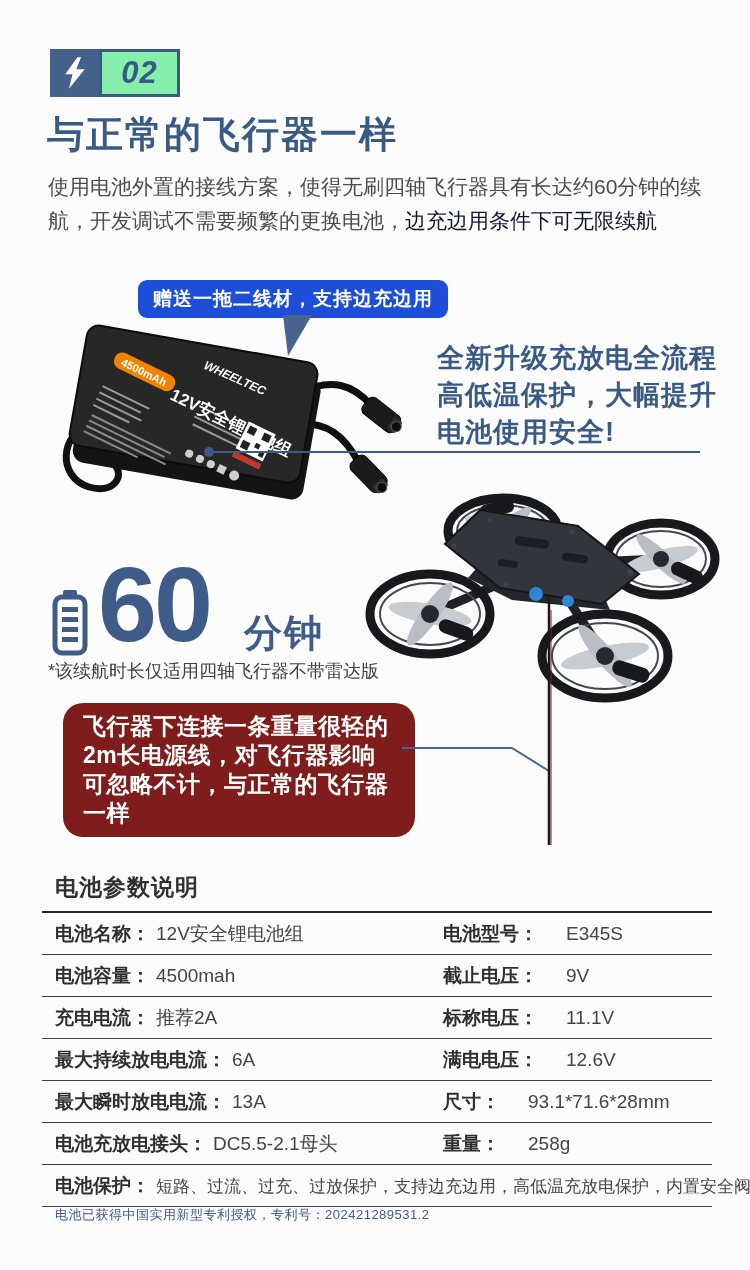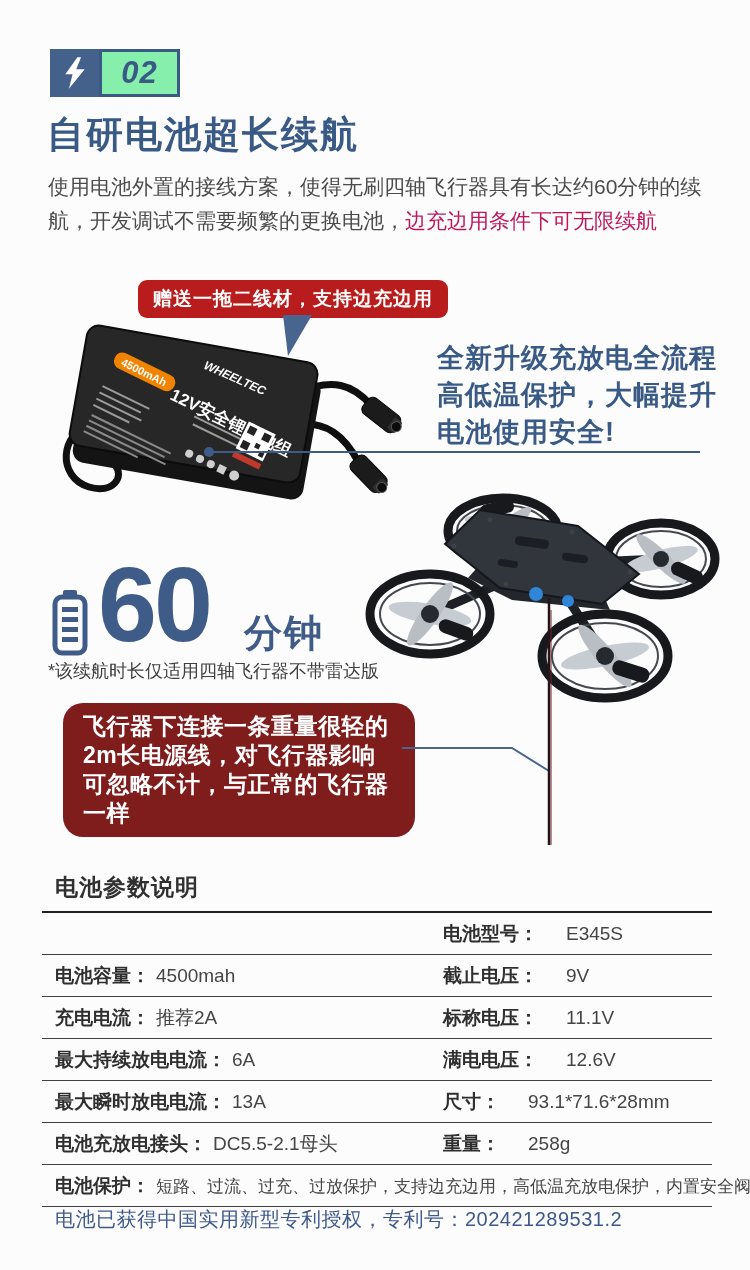"自研电池超长续航" div.abs { text: 自研电池超长续航 -> 与正常的飞行器一样 }
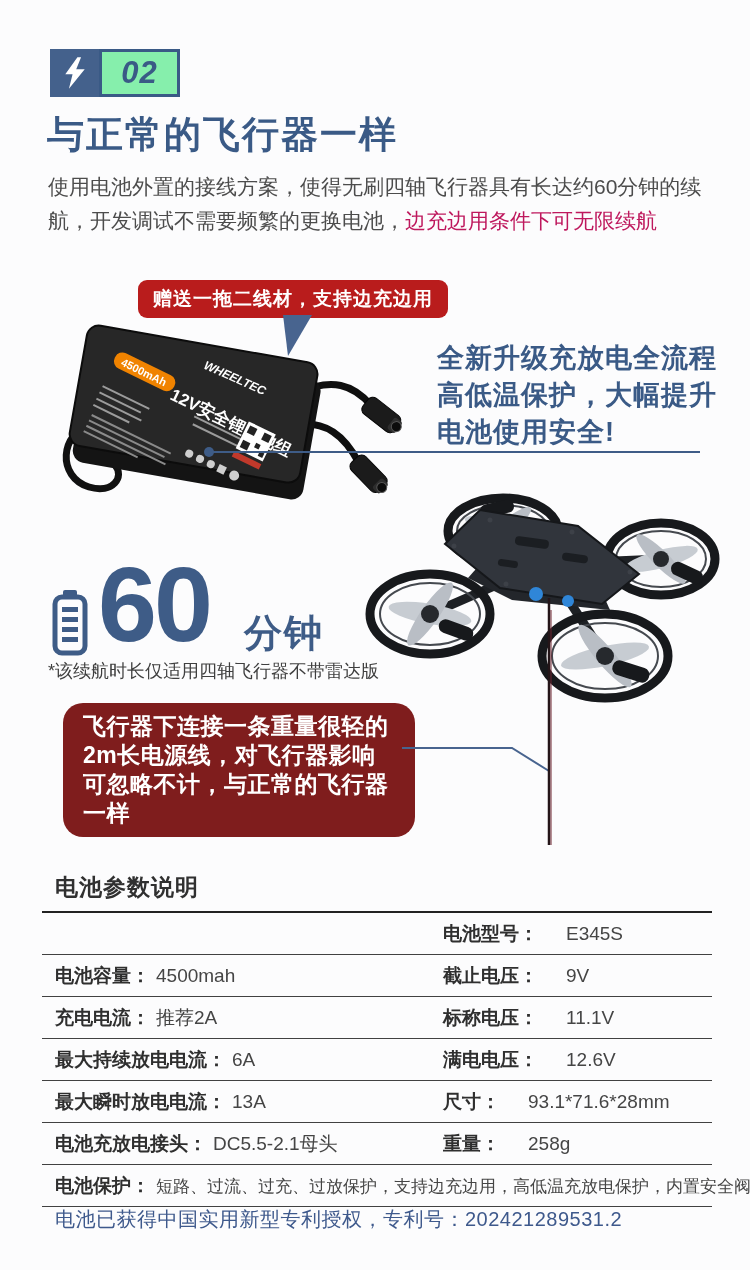"边充边用条件下可无限续航" .intro .hl { color: #be185d -> #0f172a }
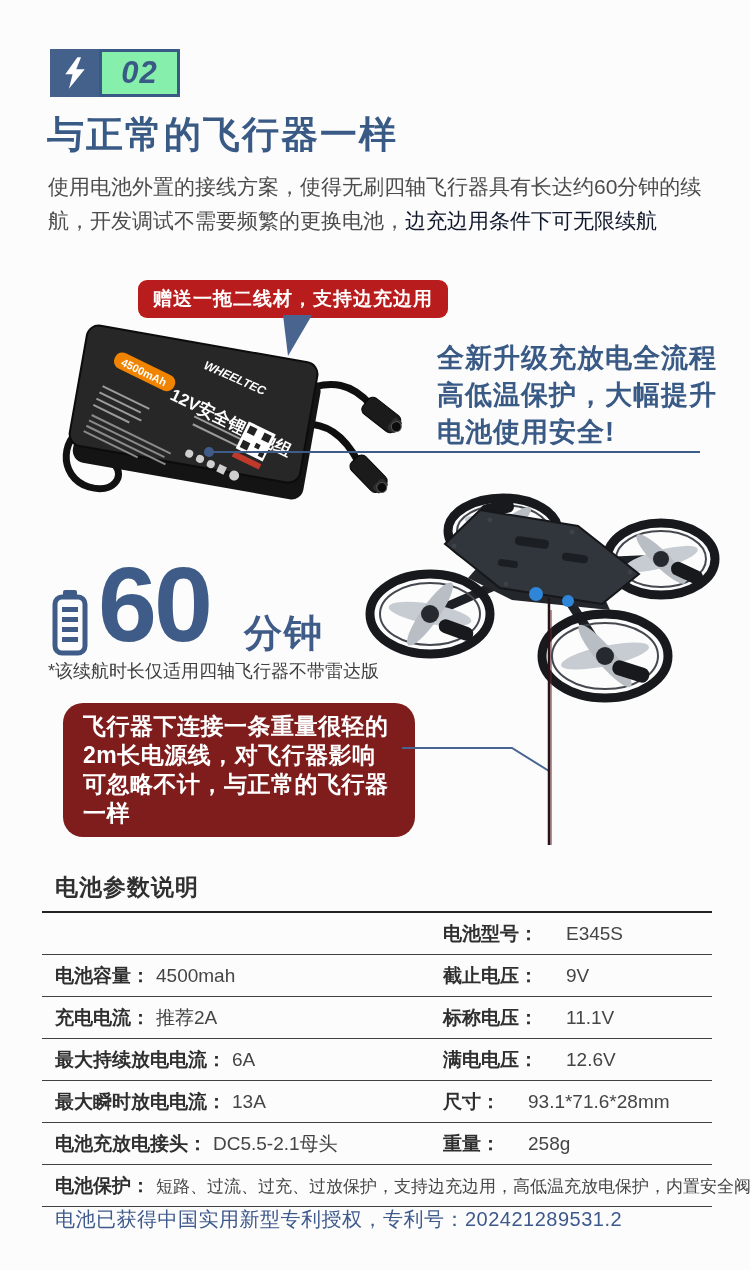"赠送一拖二线材，支持边充边用" .bubble1 { background: #b91c1c -> #1d4ed8 }
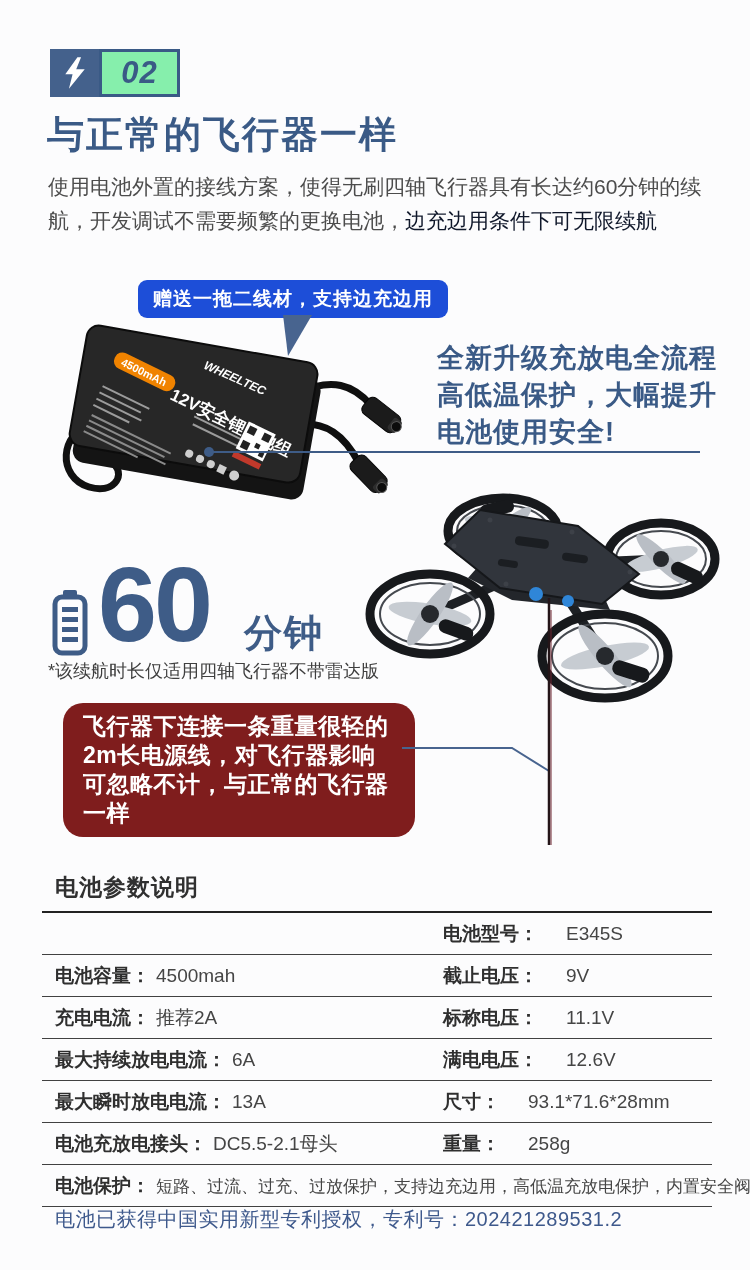"电池名称： 12V安全锂电池组" div.cell { html: none -> <div> <span>电池名称：</span><span>12V安全锂电池组</span> </div> }
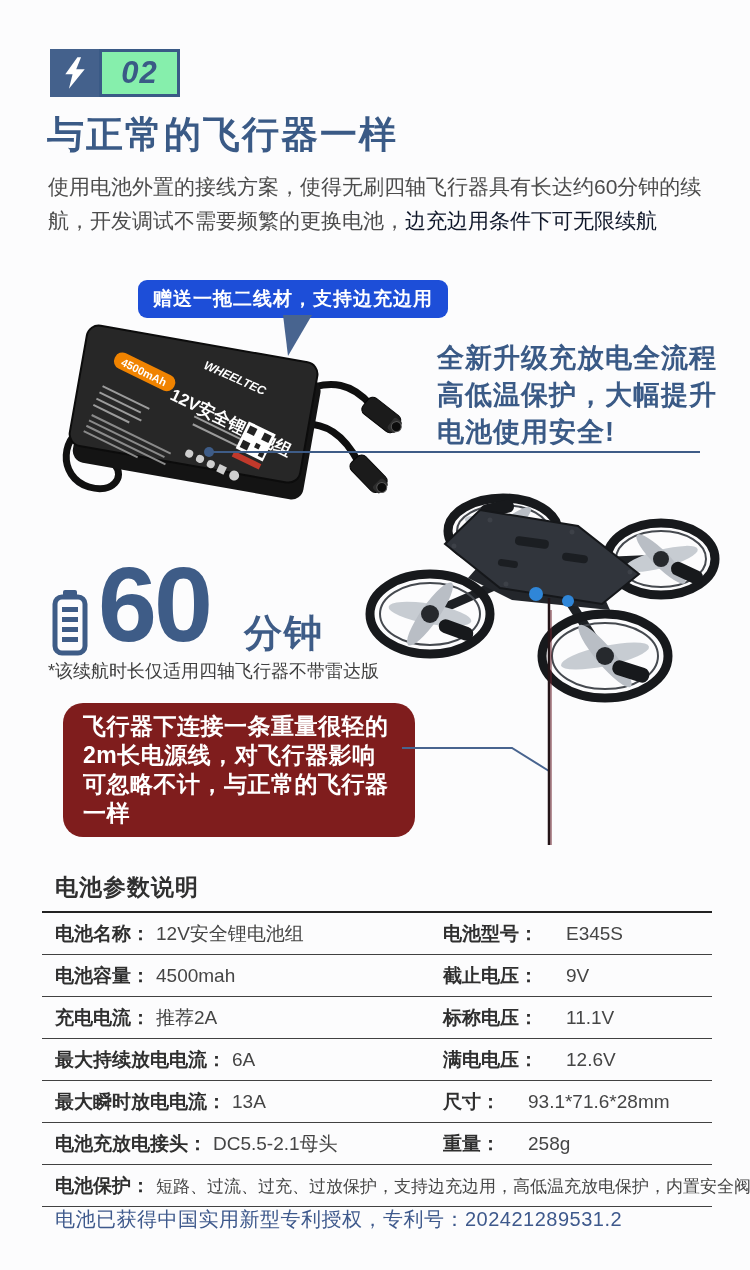"电池已获得中国实用新型专利授权，专利号：202421289531.2" .footer-note { font-size: 20px -> 13px }
